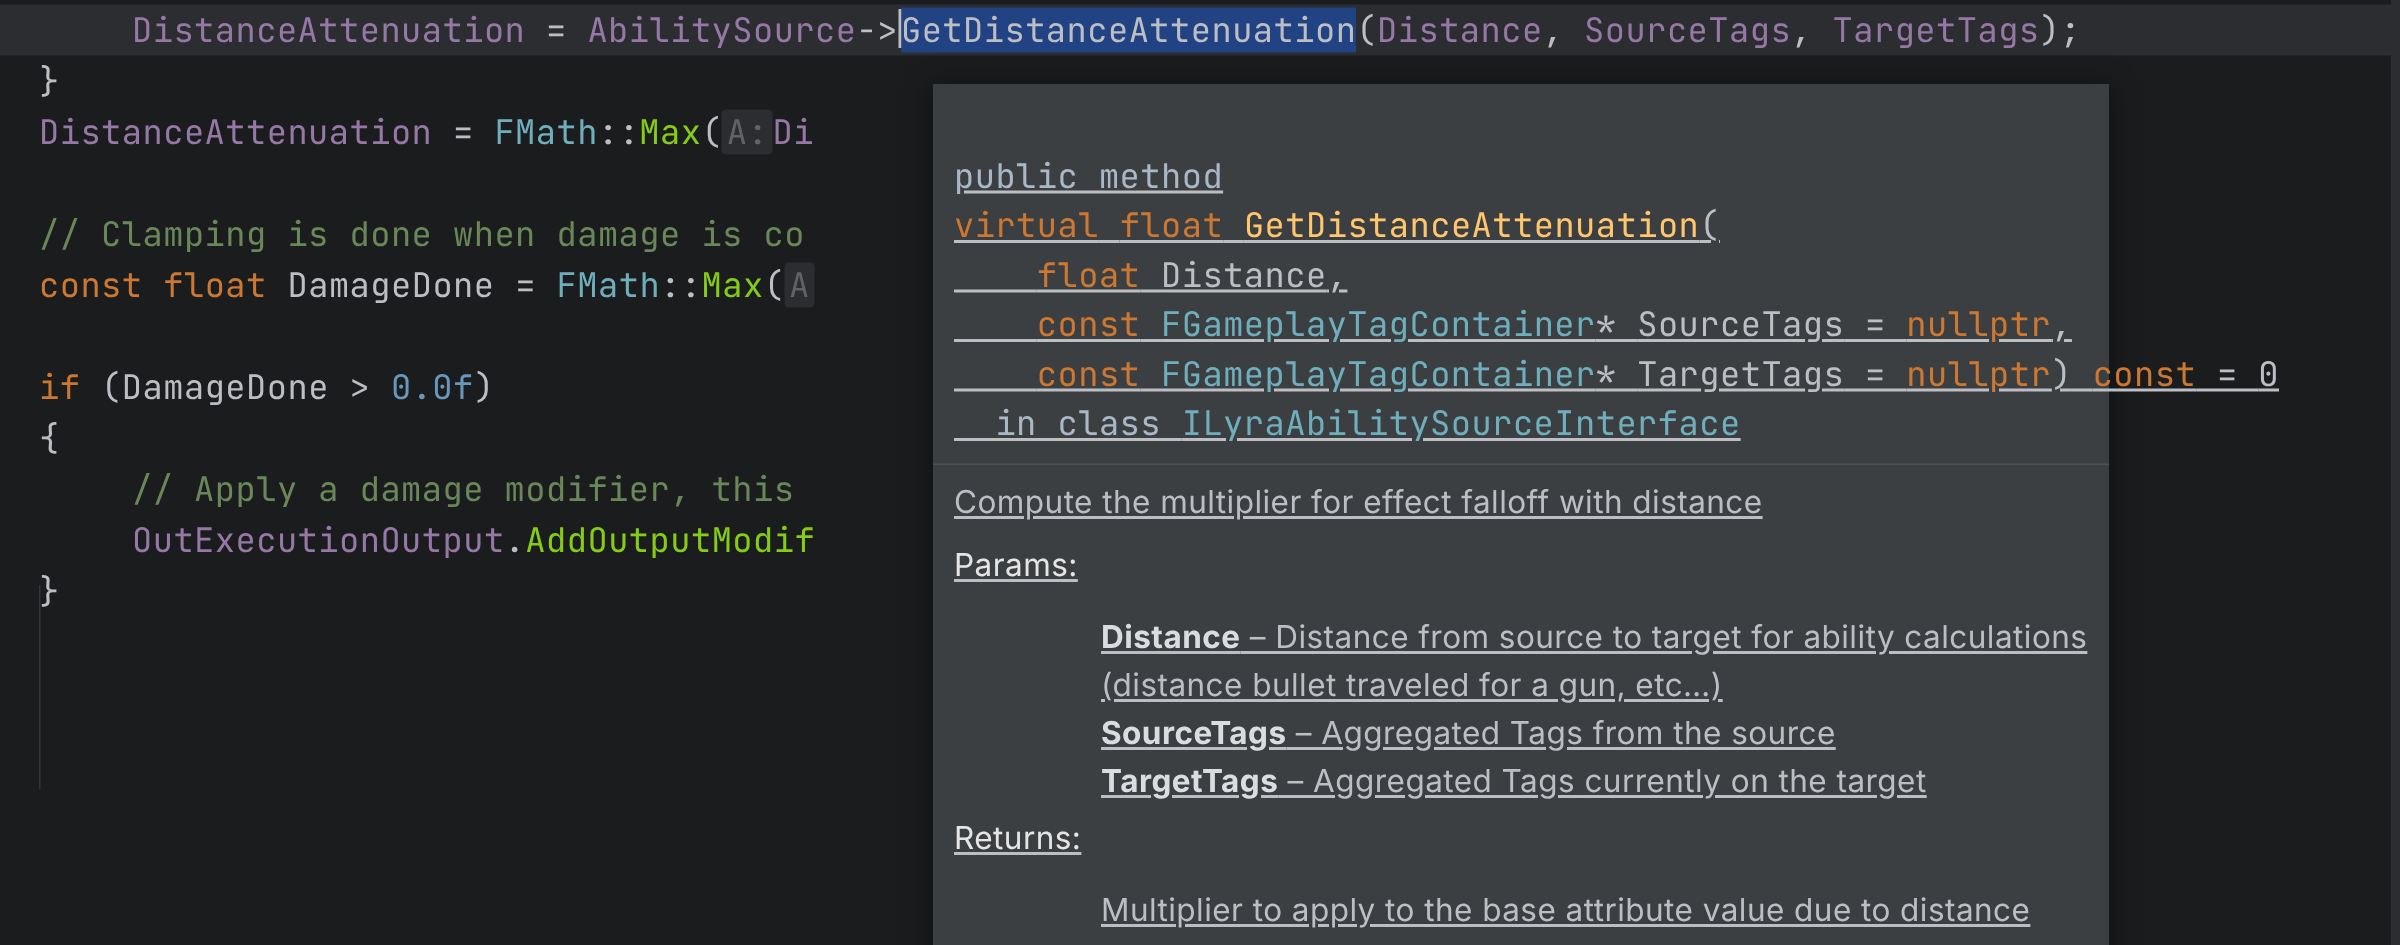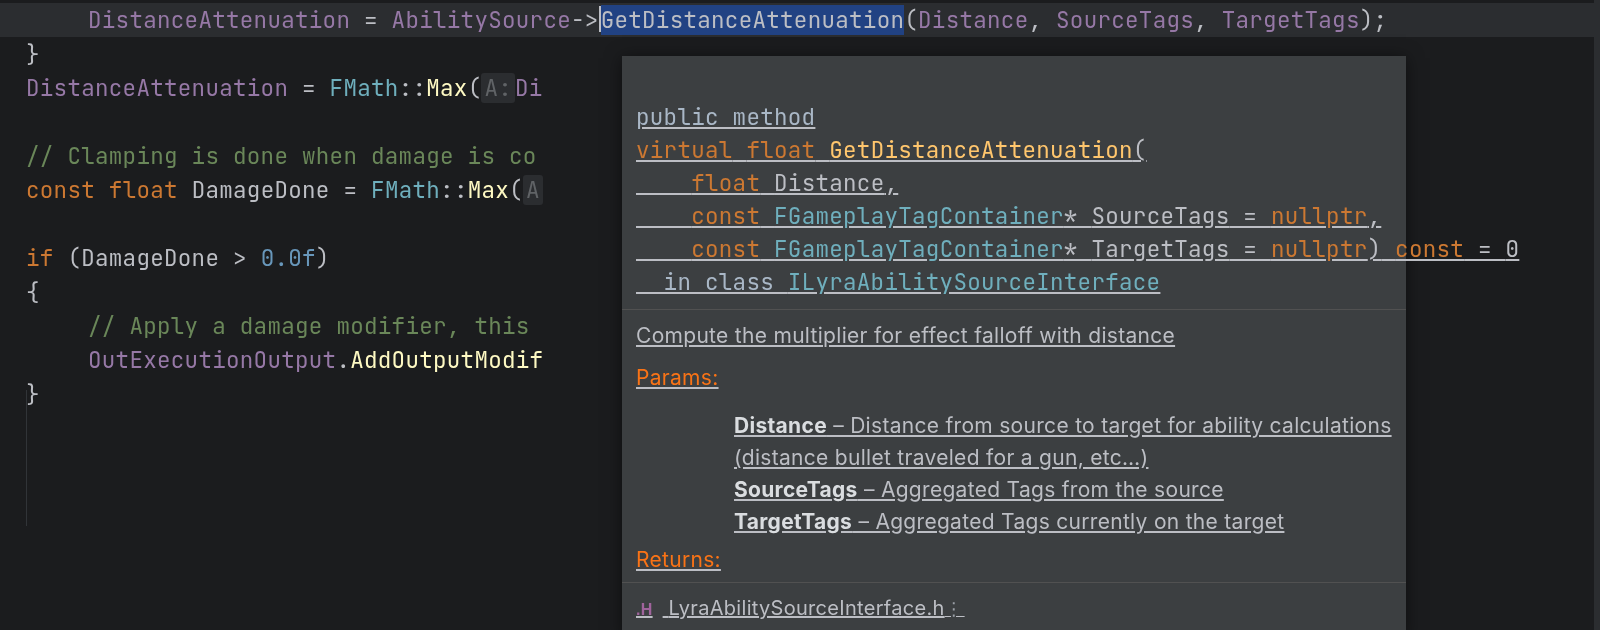"Max" .fn { color: #fef9c3 -> #84cc16 }
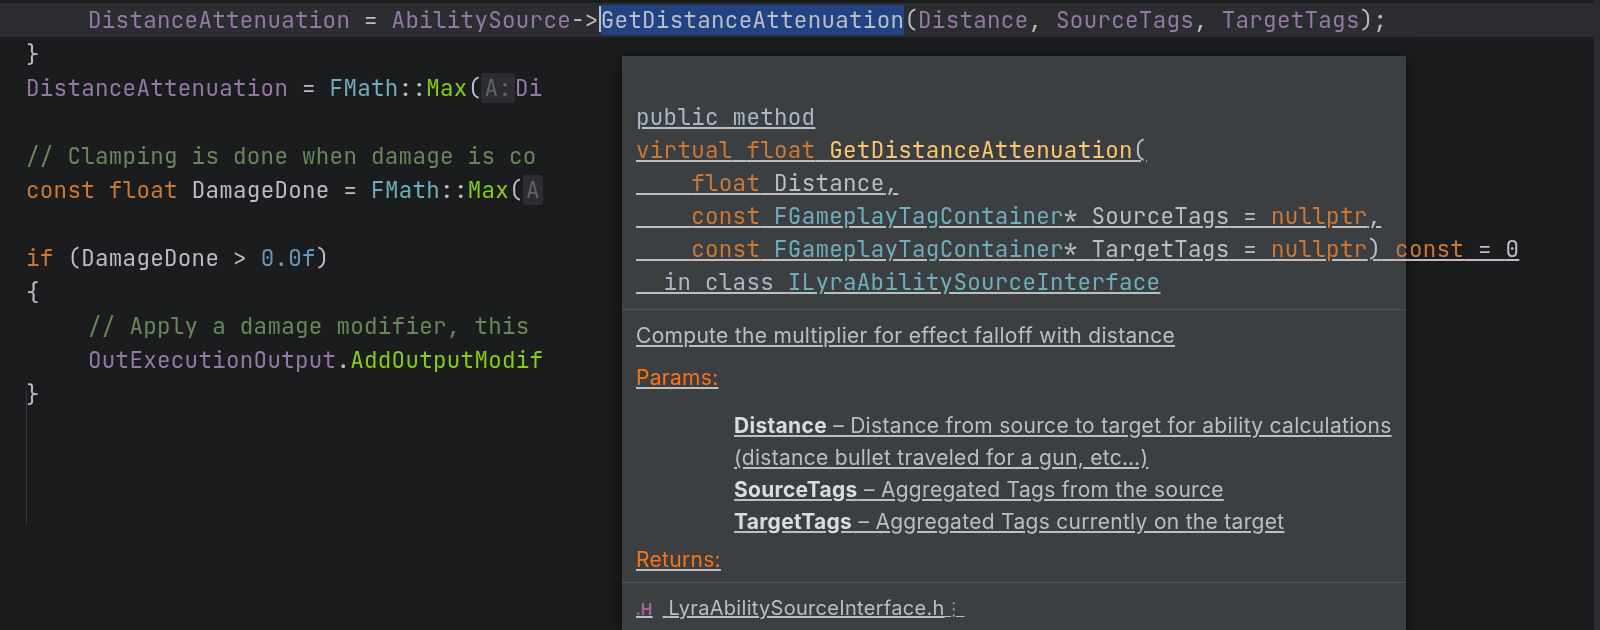"Params:" .tip .doc .lbl { color: #f97316 -> #e5e5e5 }
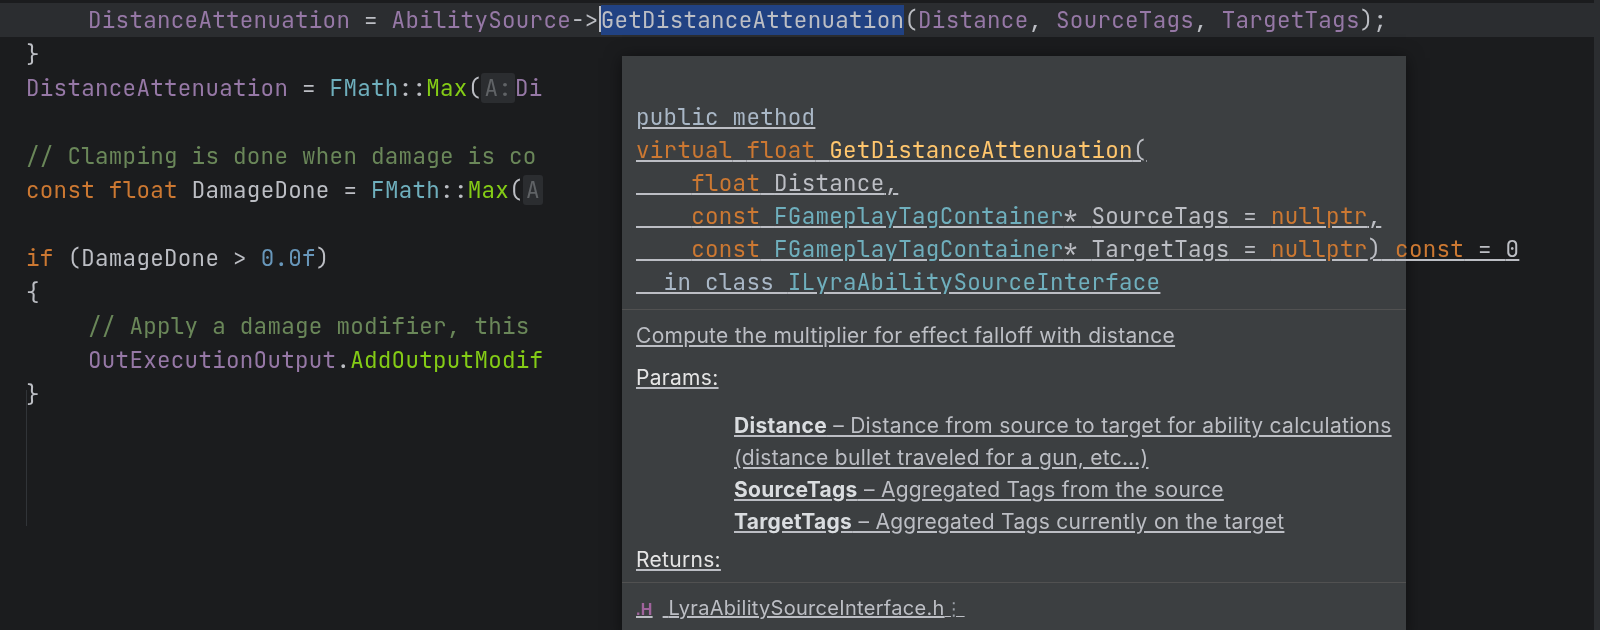"Multiplier to apply to the" span.pbody { html: none -> <span>Multiplier to apply to the base attribute value due to distance</span> }
